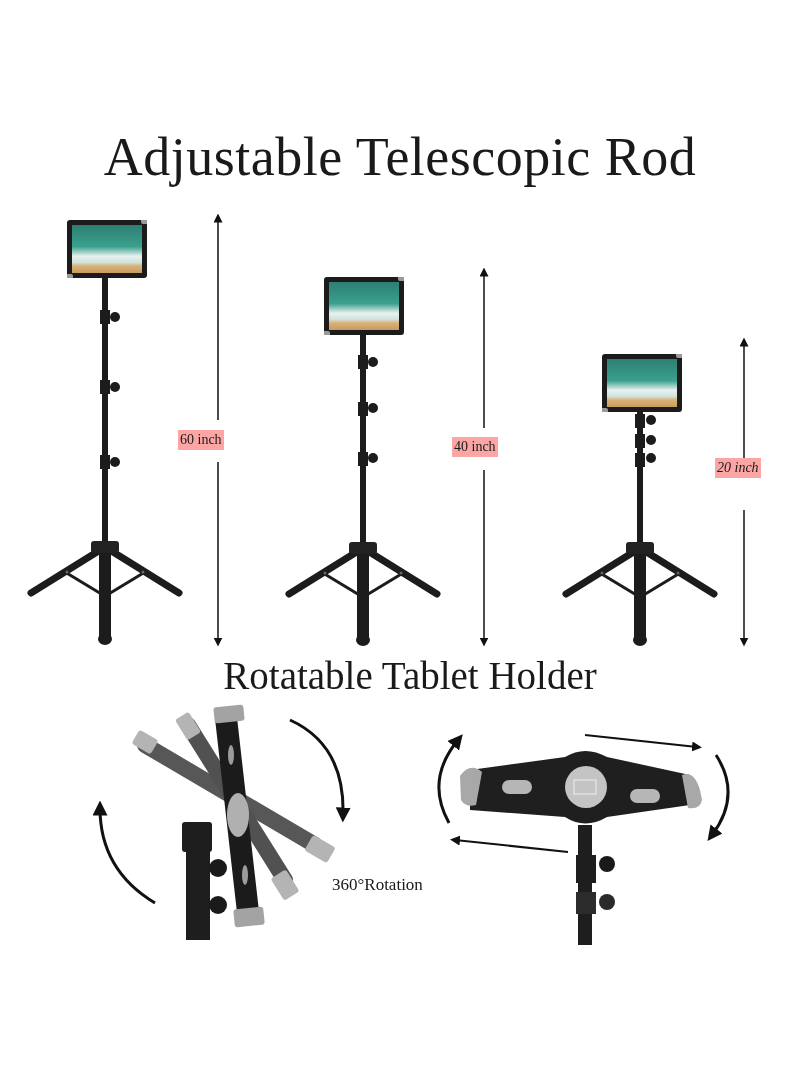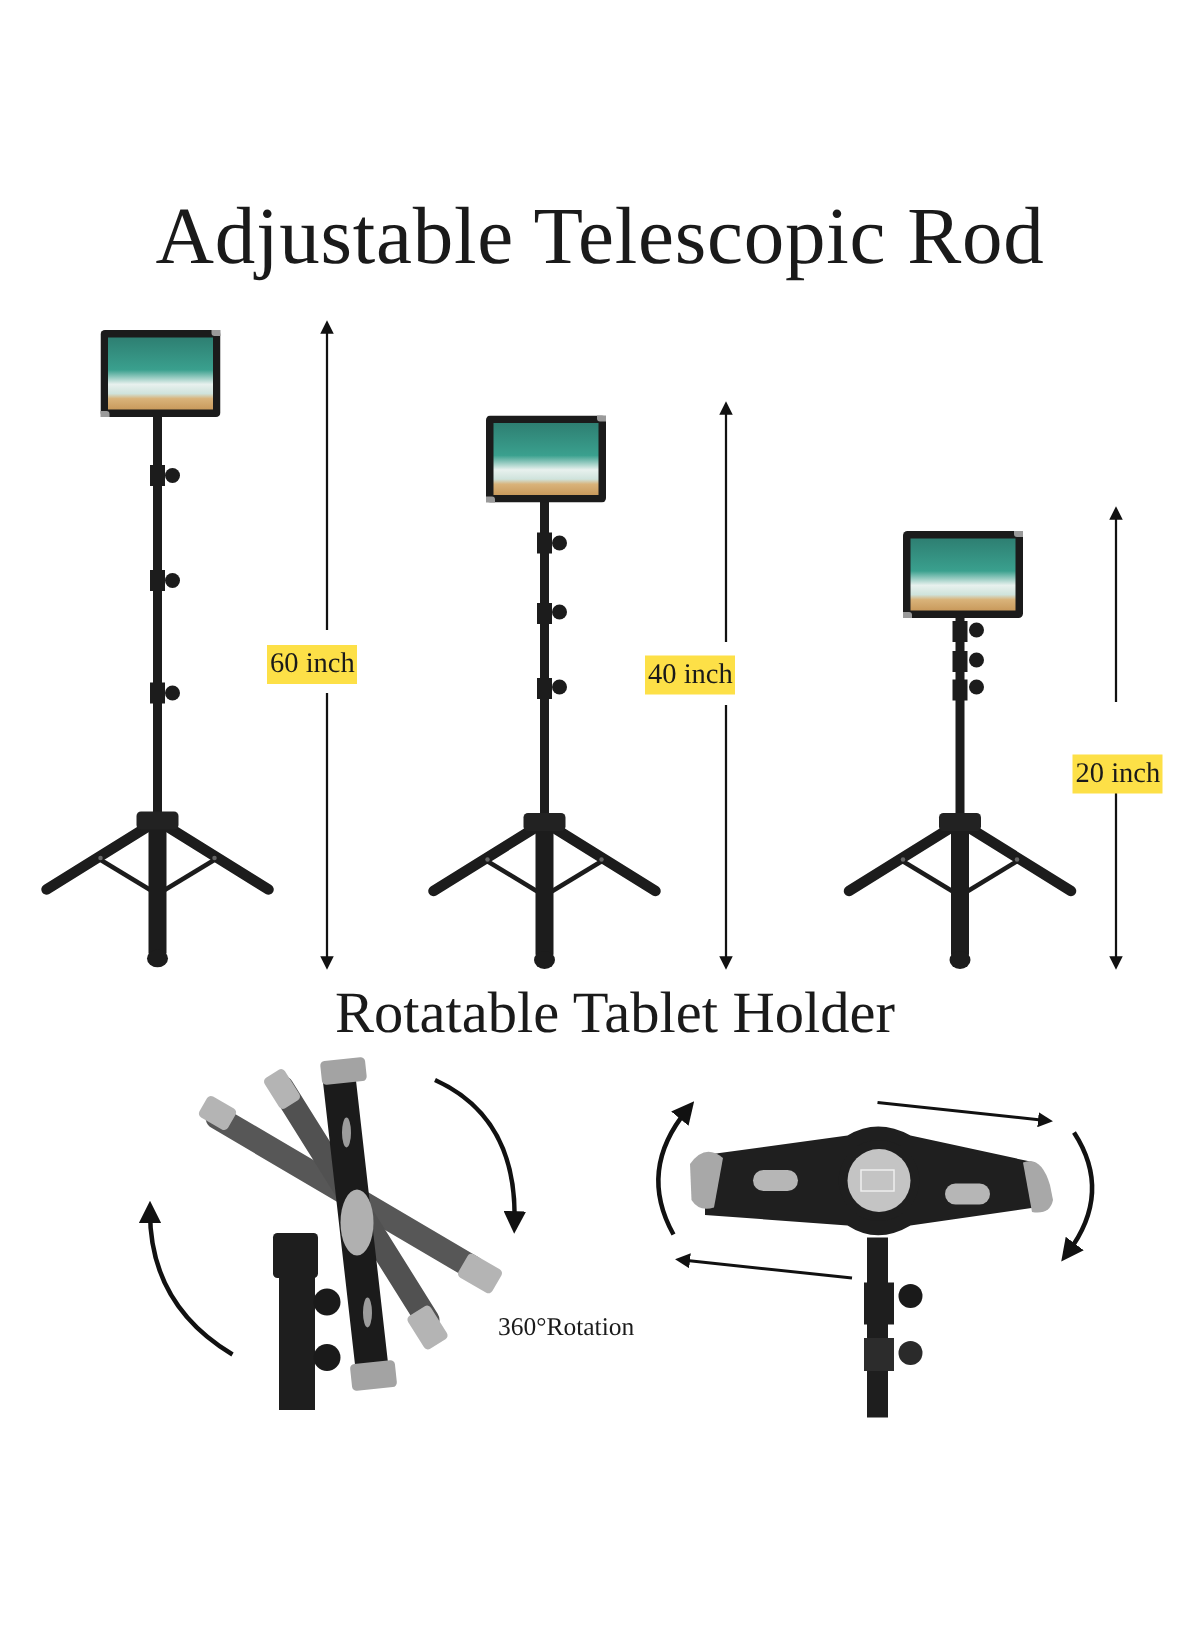"60 inch" .dim-label { background: #fde047 -> #fca5a5; font-size: 19px -> 14px }
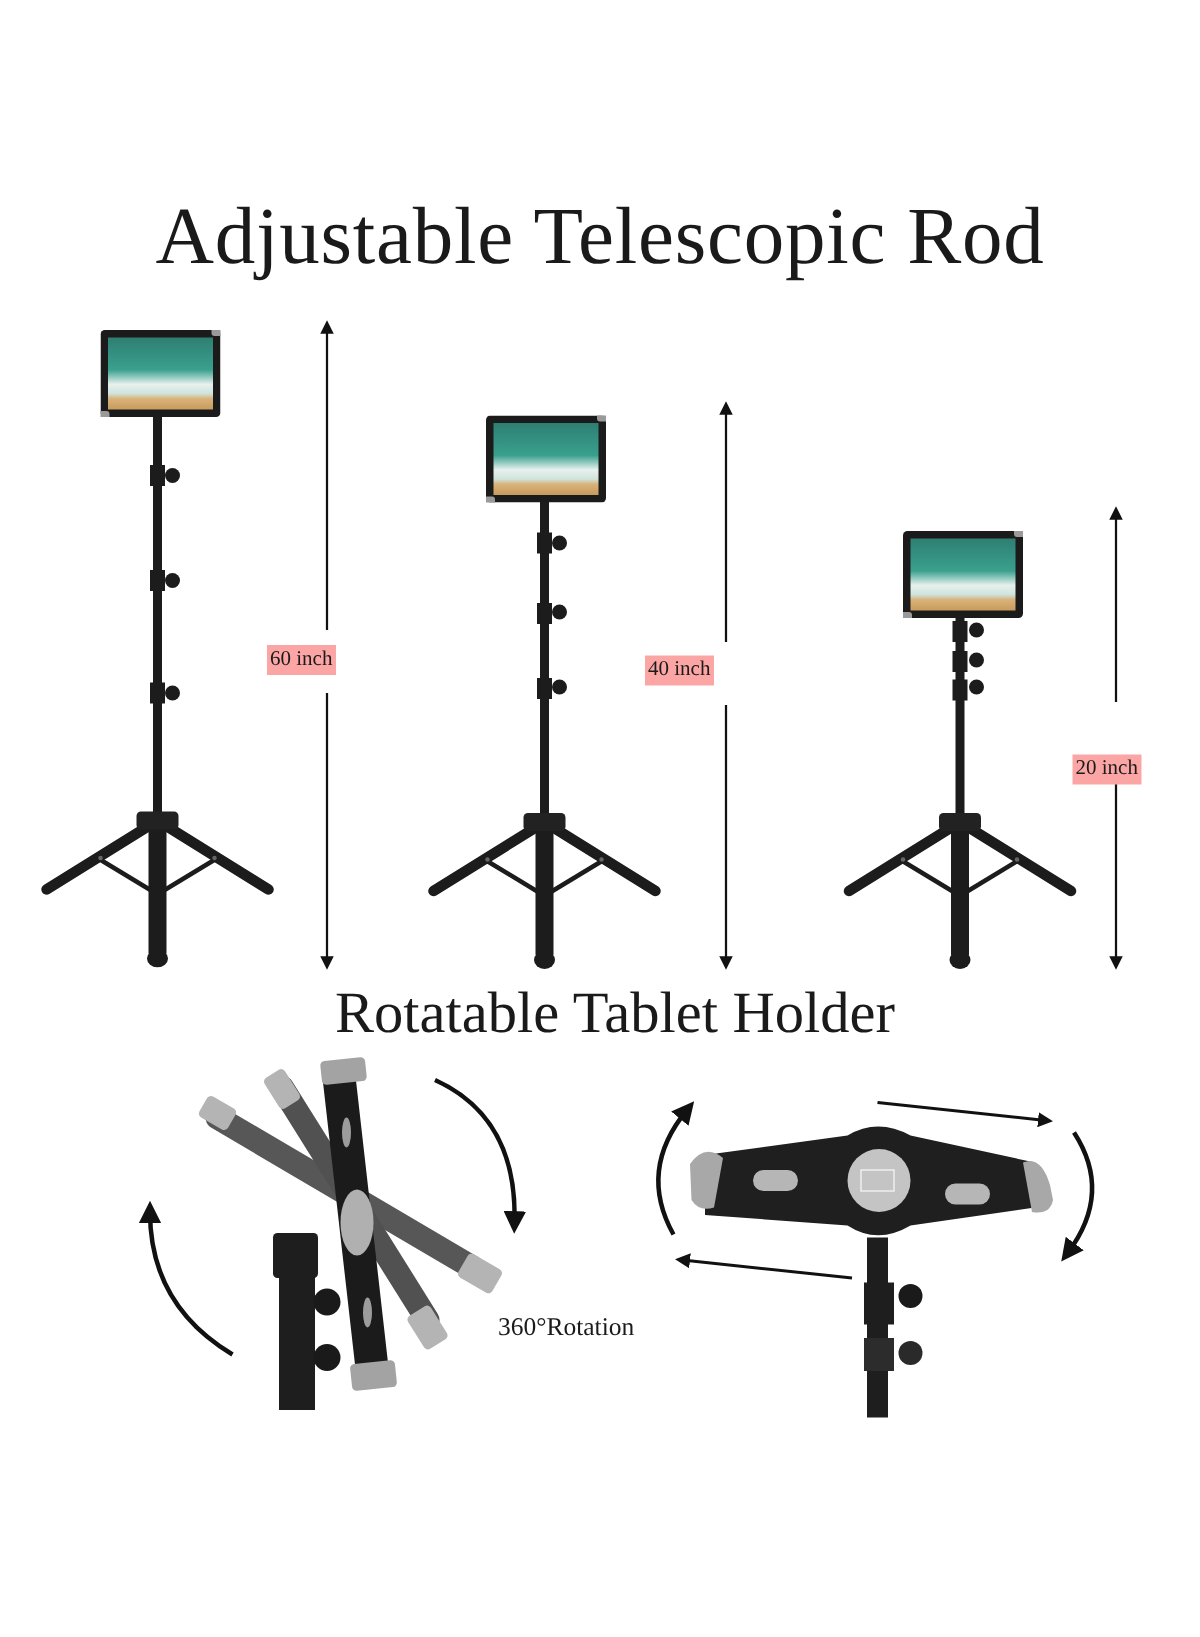"40 inch" div.abs { left: 430px -> 452px }
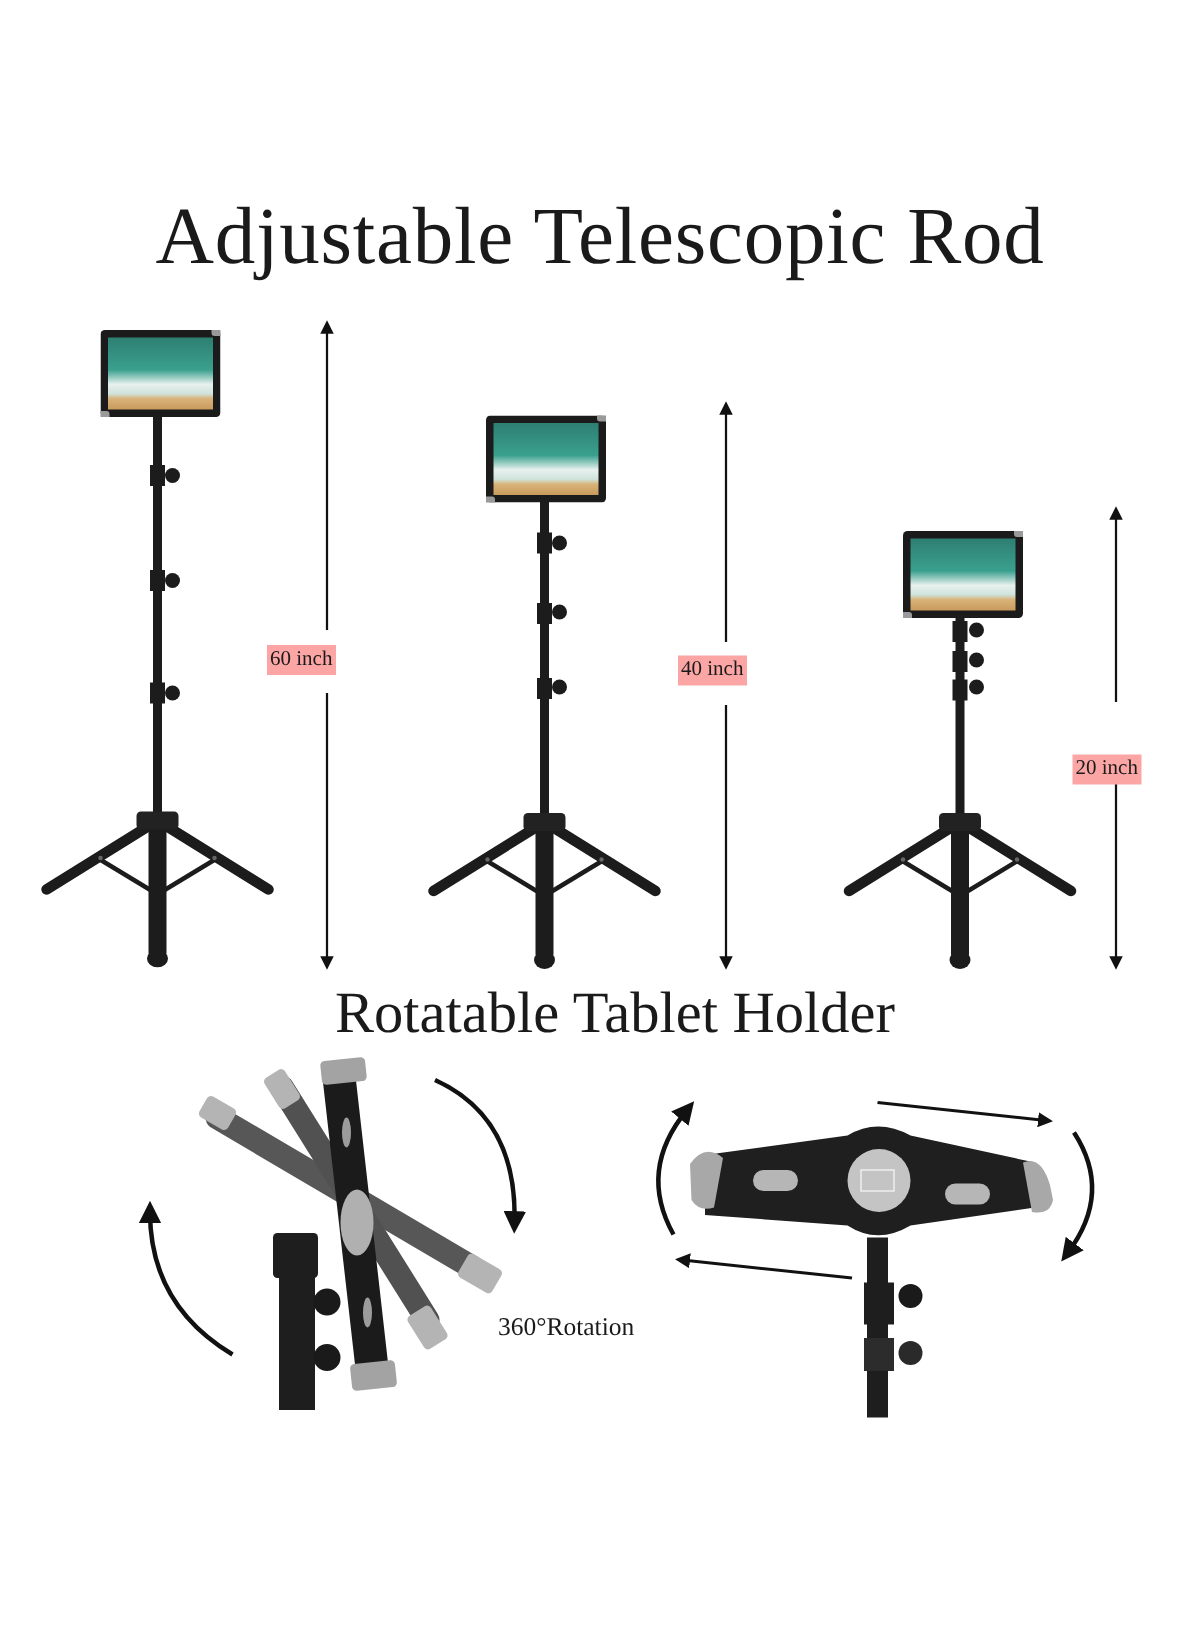"20 inch" div.abs { font-style: none -> italic; top: 503px -> 458px }
